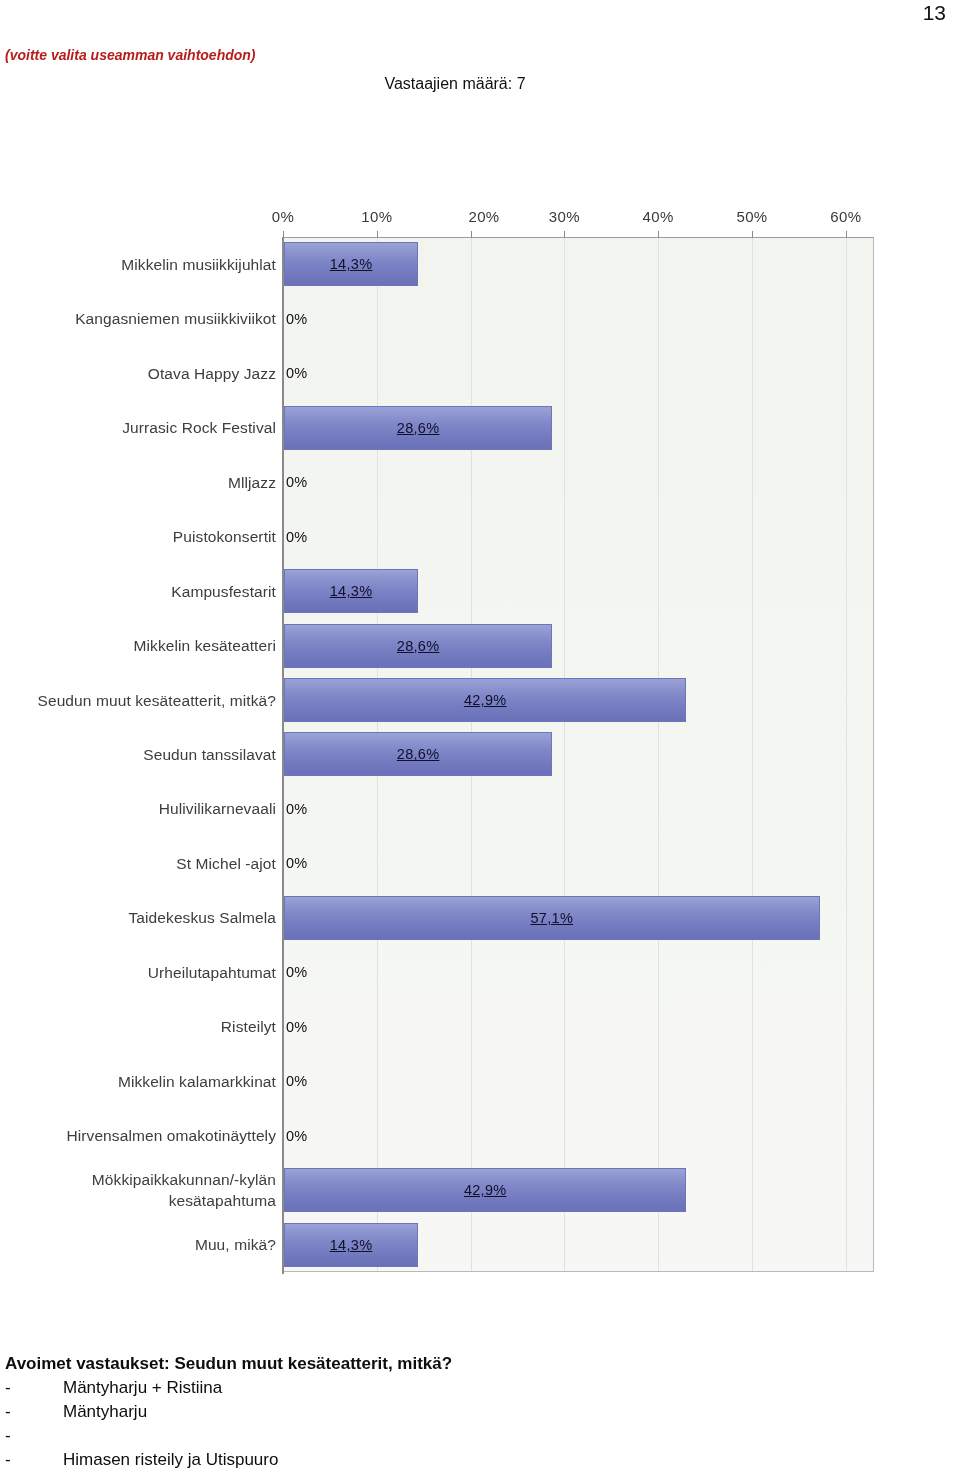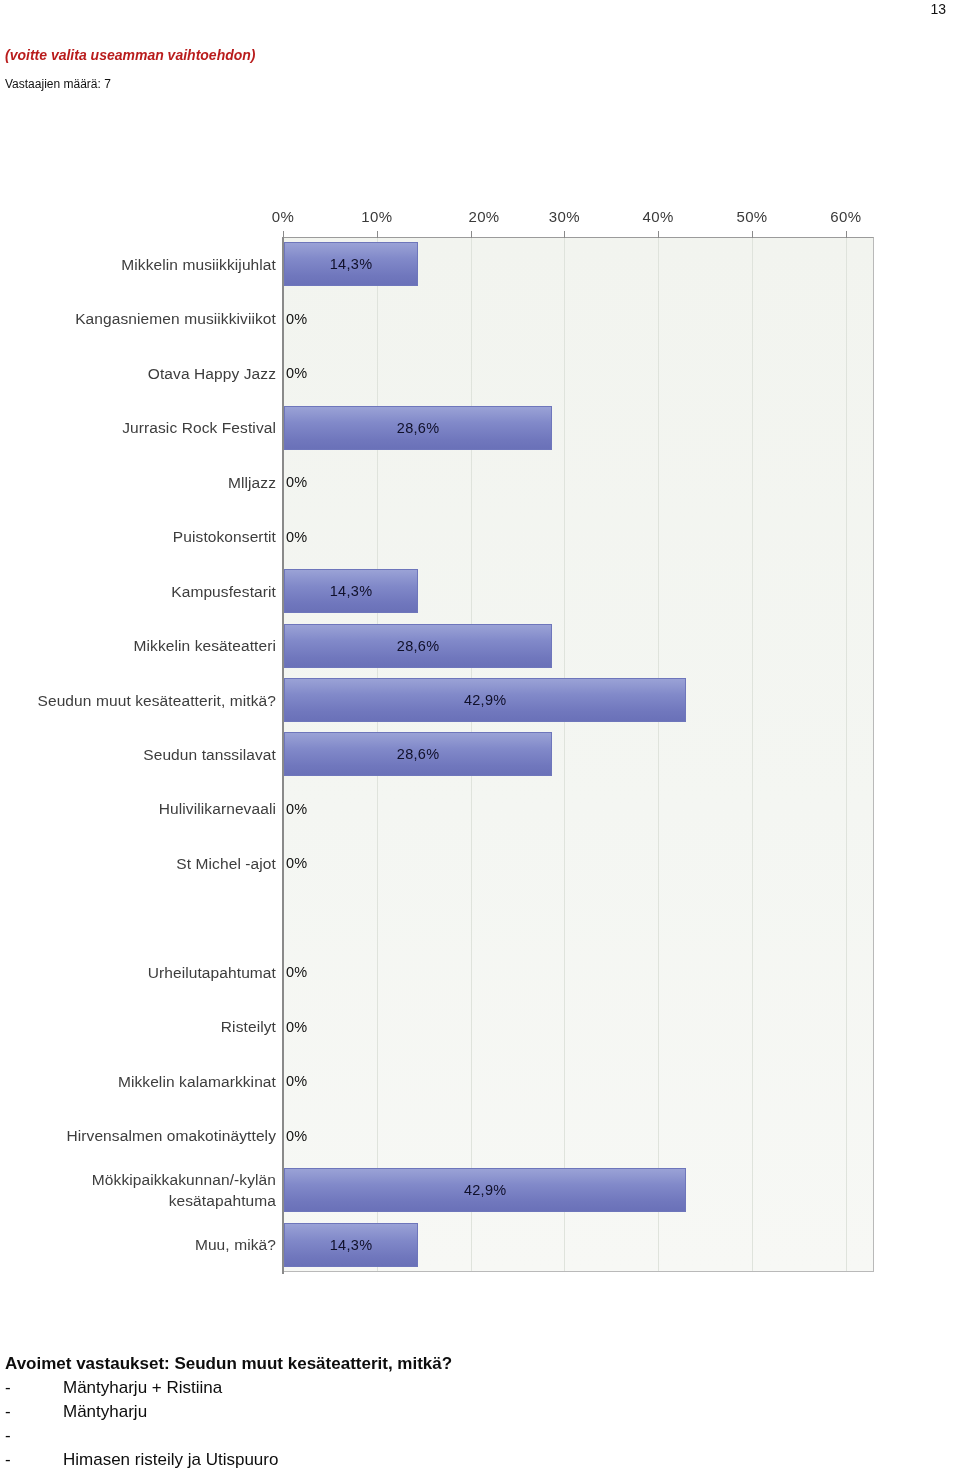"13" .page-number { font-size: 14px -> 21px }
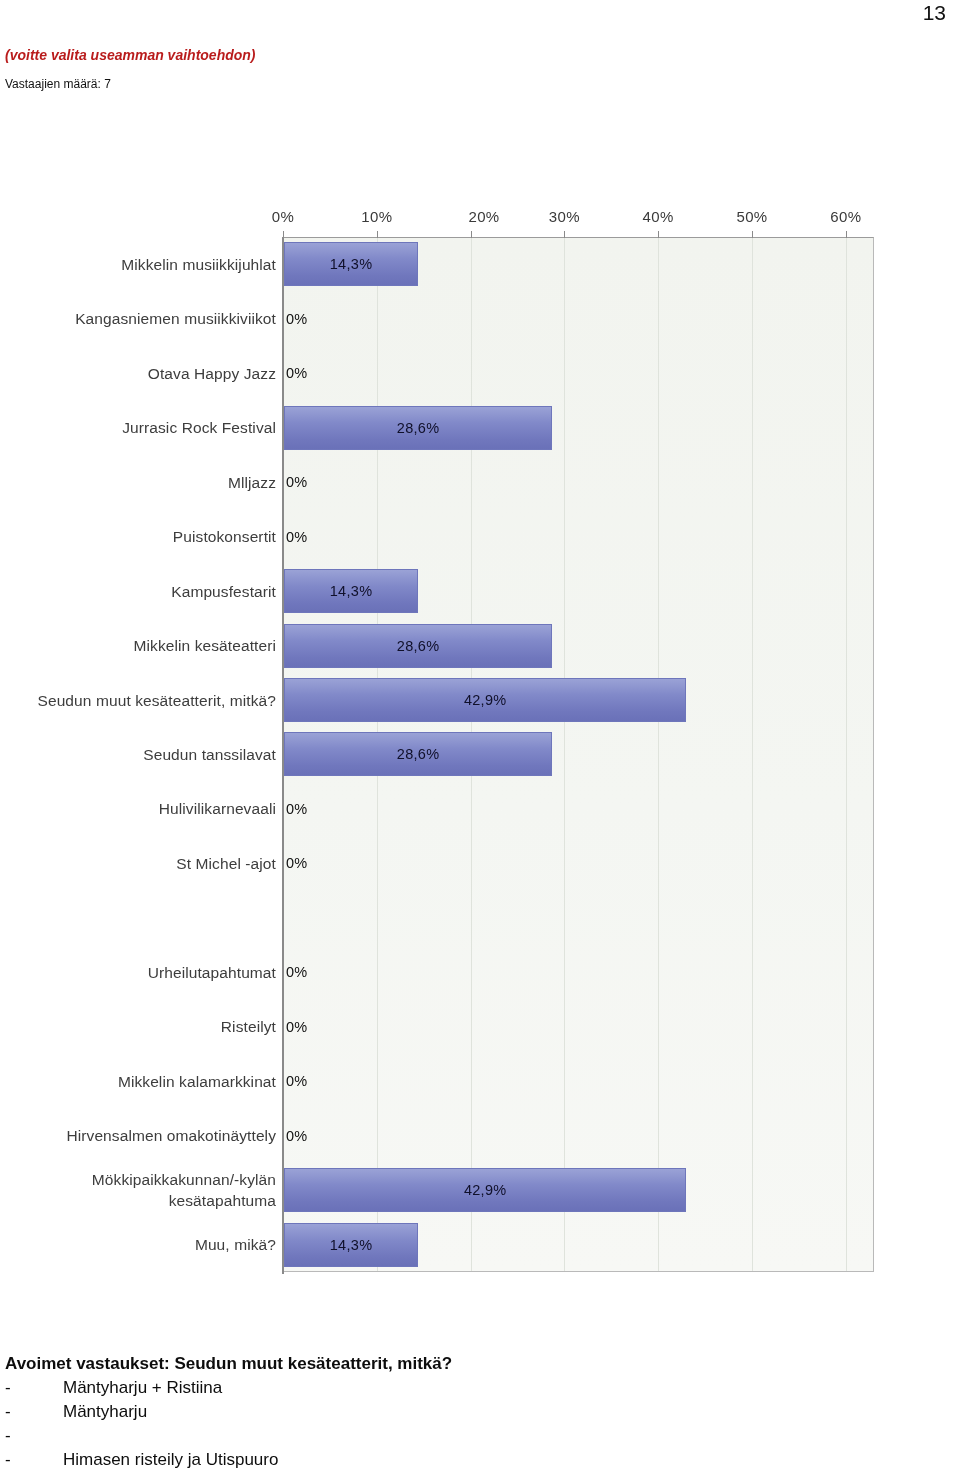"Vastaajien määrä: 7" .respondents { font-size: 12px -> 16px; text-align: none -> center }
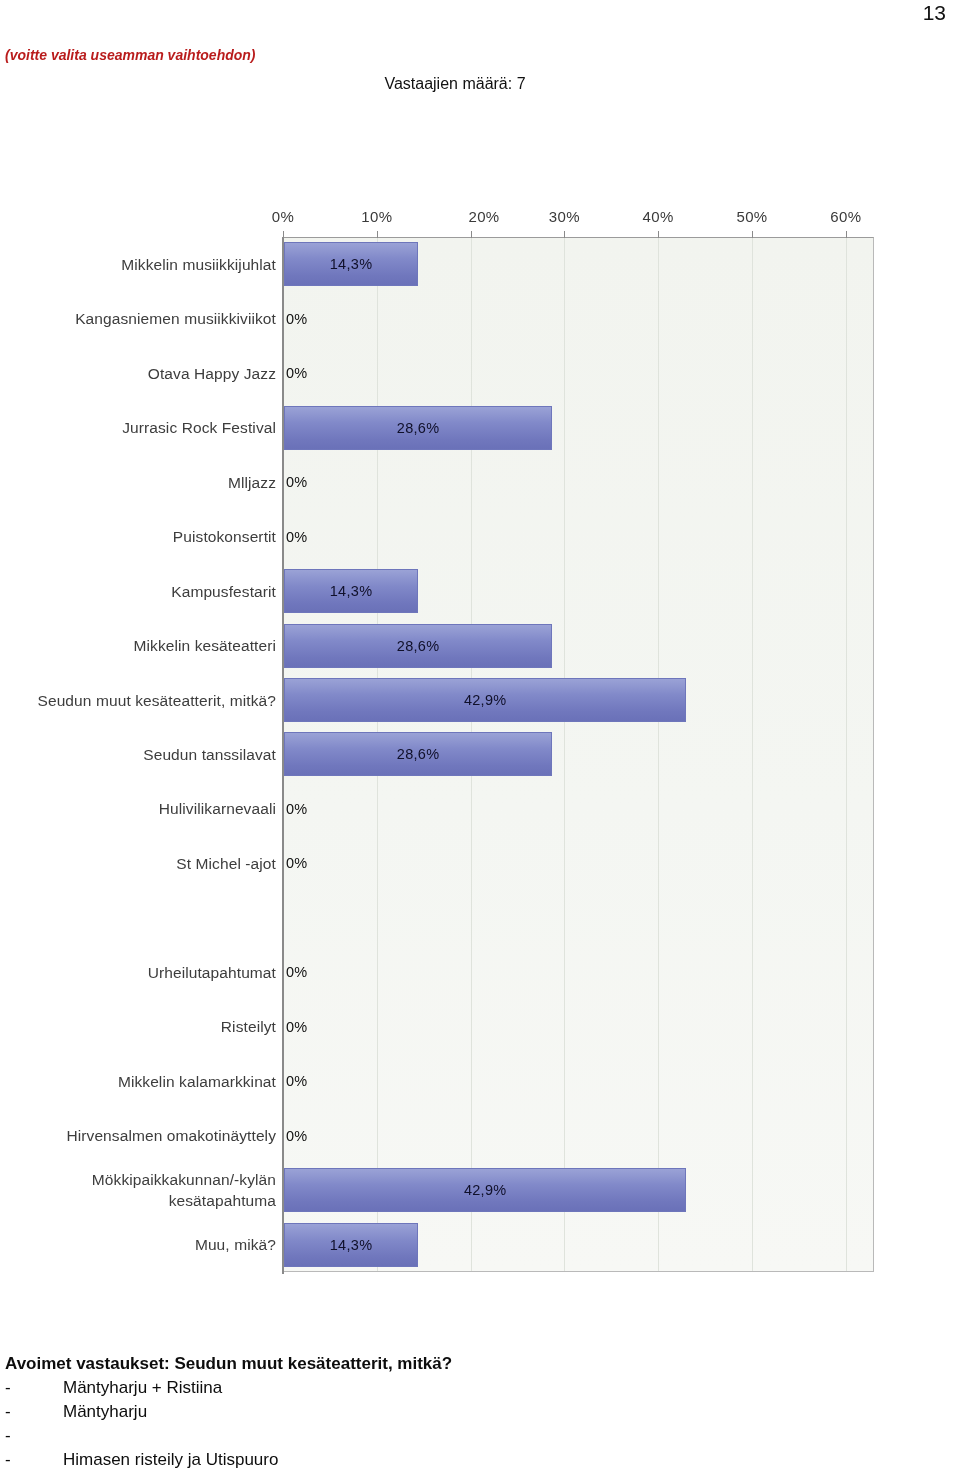"14,3%" .bar-value.inside { text-decoration: none -> underline }
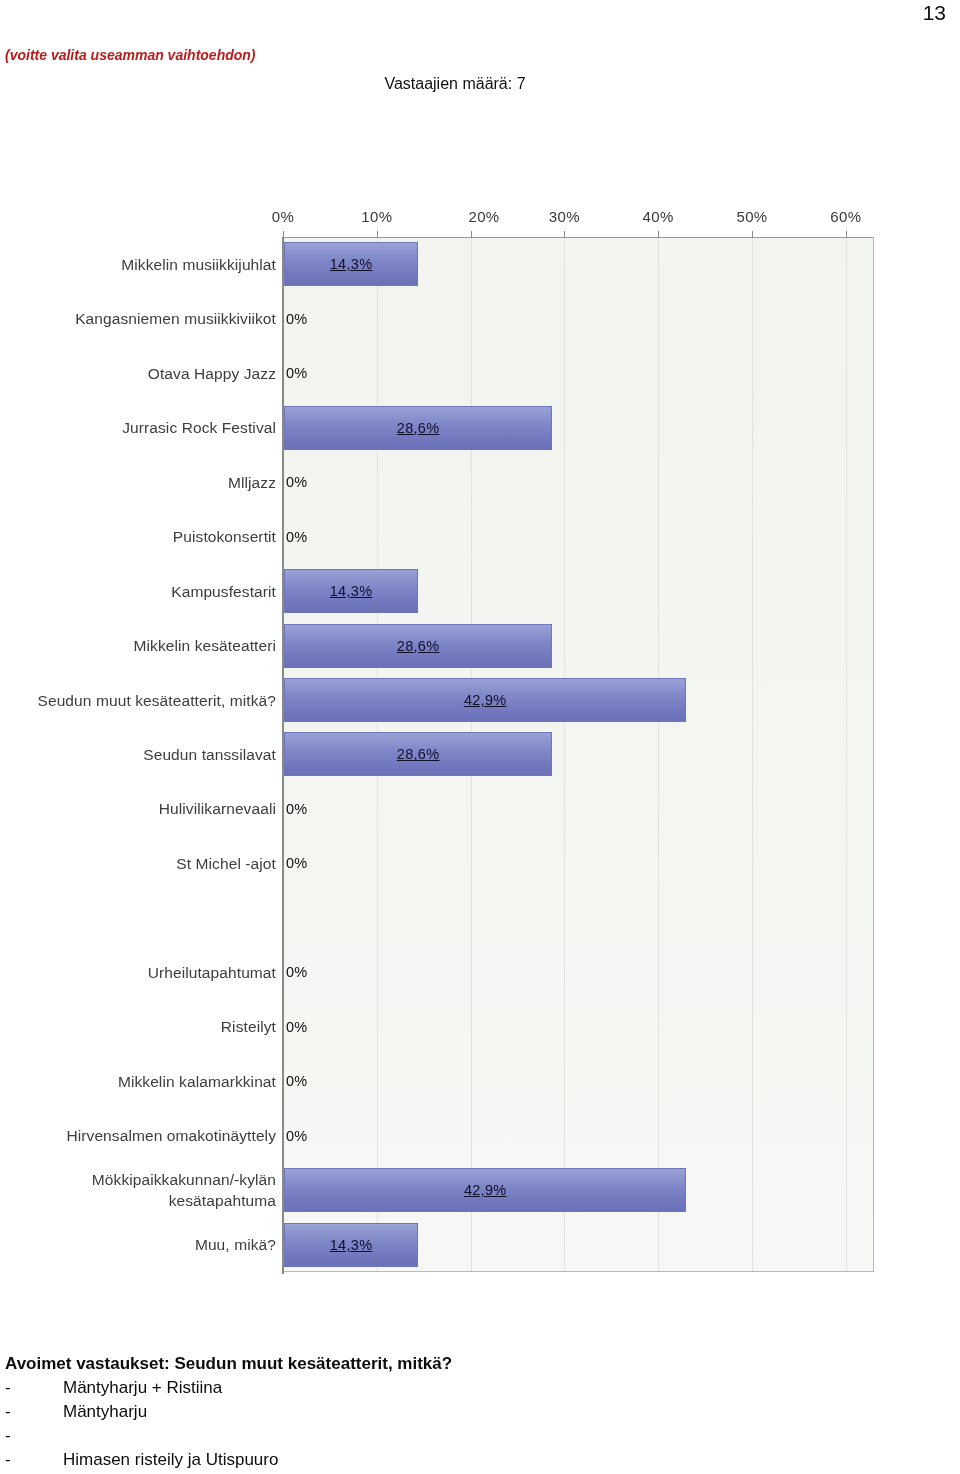"Taidekeskus Salmela" div.row { html: none -> <div> <div>Taidekeskus Salmela</div> <div></div> <div>57,1%</div> </div> }
